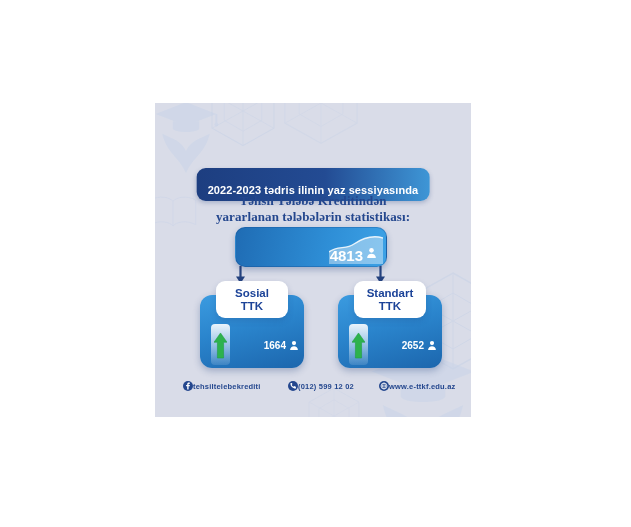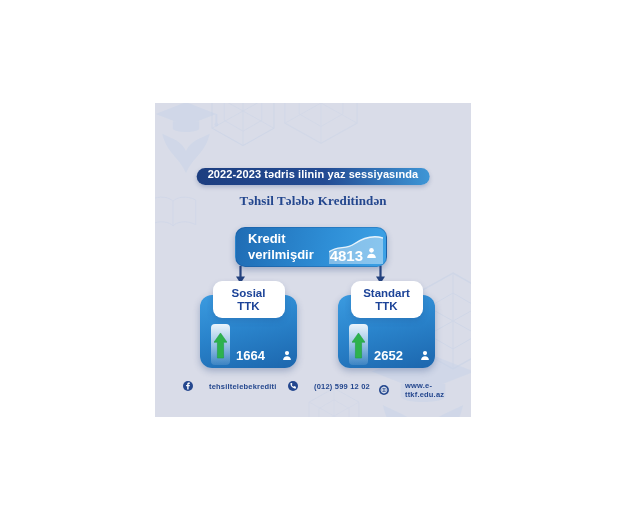"2022-2023 tədris ilinin yaz sessiyasında" .title-pill { padding: 0 11px 5px -> 16px 11px 5px }
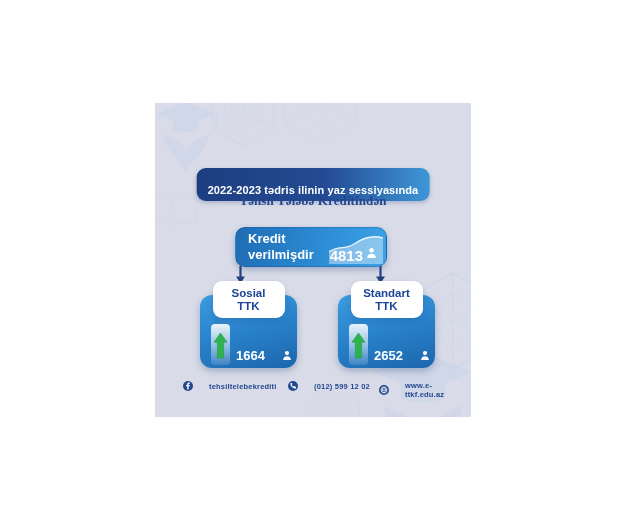"yararlanan tələbələrin statistikası:" div.title-line { html: none -> <div>yararlanan tələbələrin statistikası:</div> }
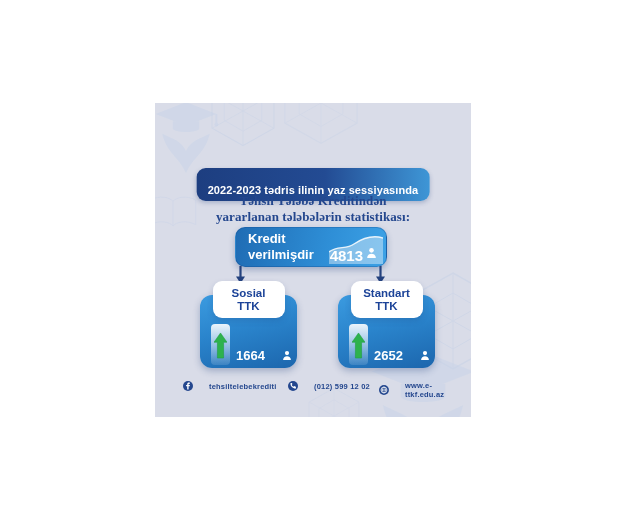"Kredit" div.total-label { html: <div> <span>Kredit</span> <span>verilmişdir</span> </div> -> none }
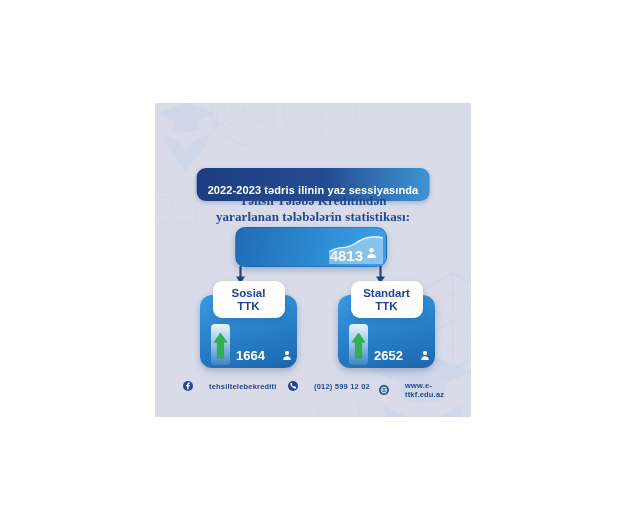"Sosial" .card { padding-left: none -> 20px; width: 97px -> 84px }
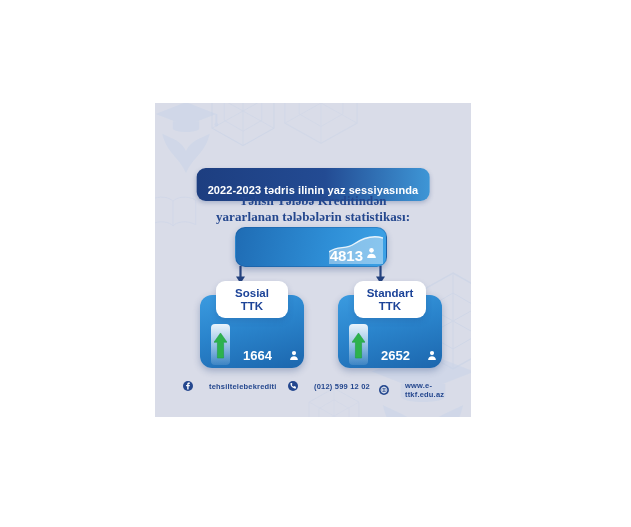"1664" .card-value { bottom: 5px -> 17px; font-size: 13px -> 10px; gap: 17px -> 3px }
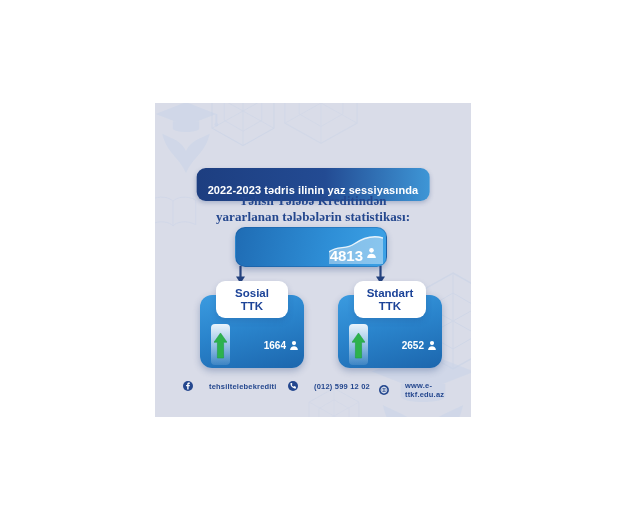"tehsiltelebekrediti" .footer-item { gap: 16px -> 0 }
